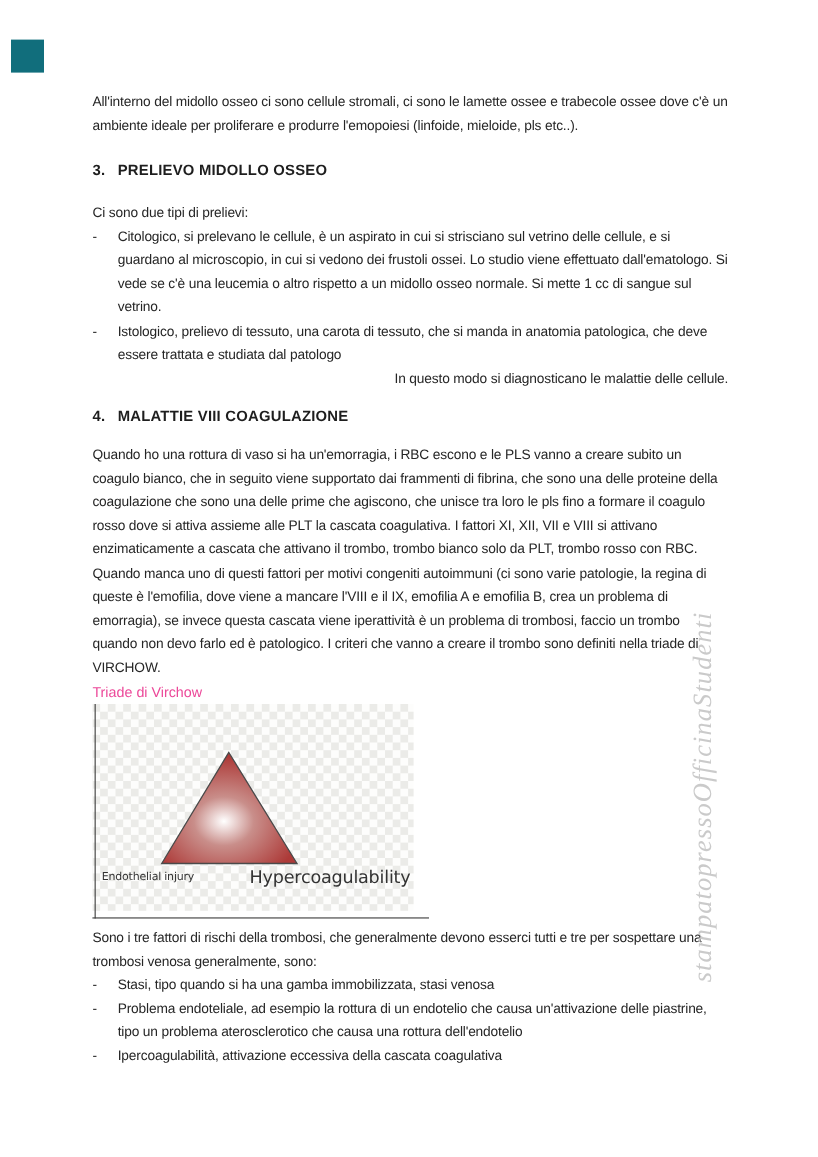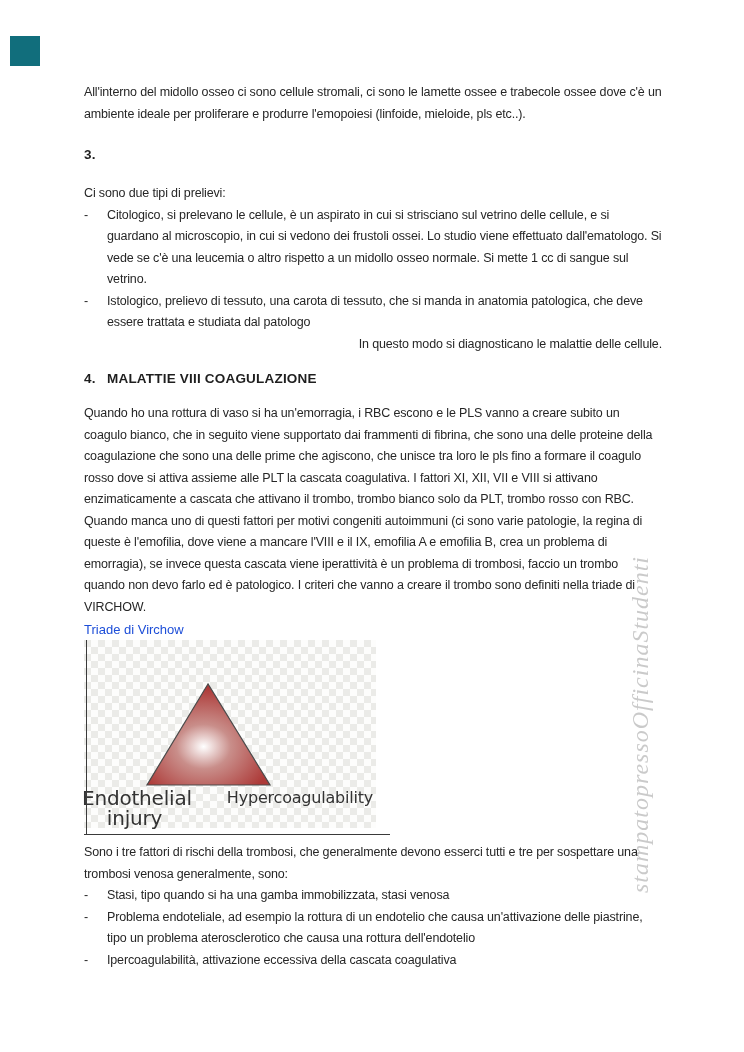"PRELIEVO MIDOLLO OSSEO" span.h-title { html: none -> <span>PRELIEVO MIDOLLO OSSEO</span> }
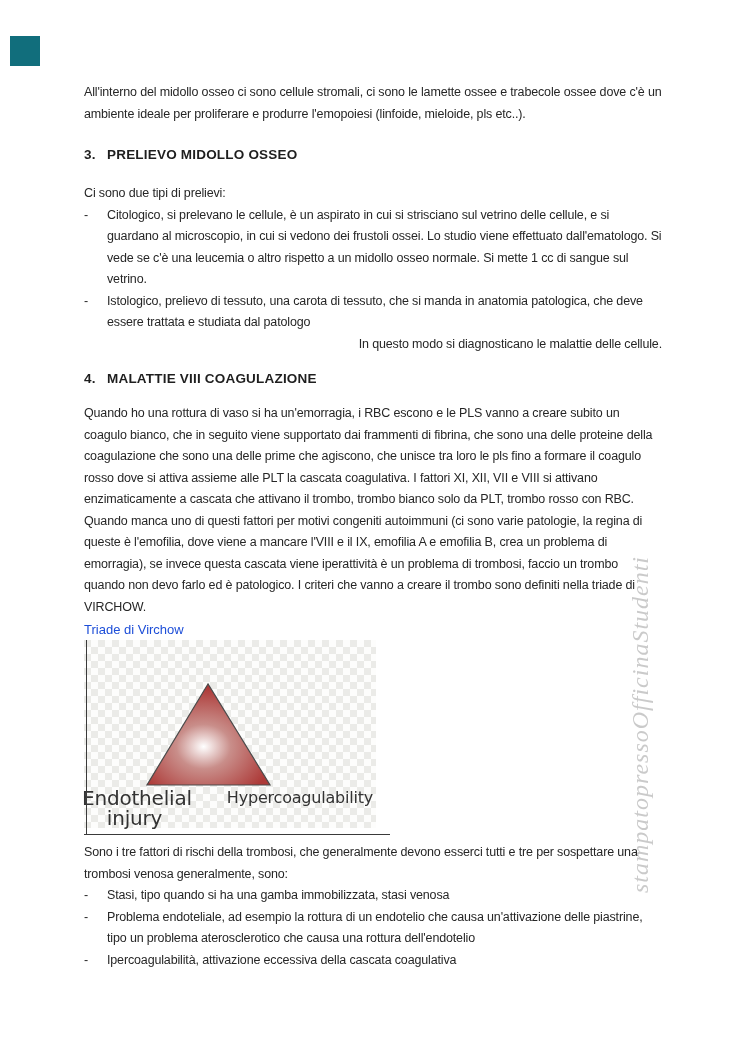"Triade di Virchow" .fig-caption { color: #1d4ed8 -> #ec4899 }
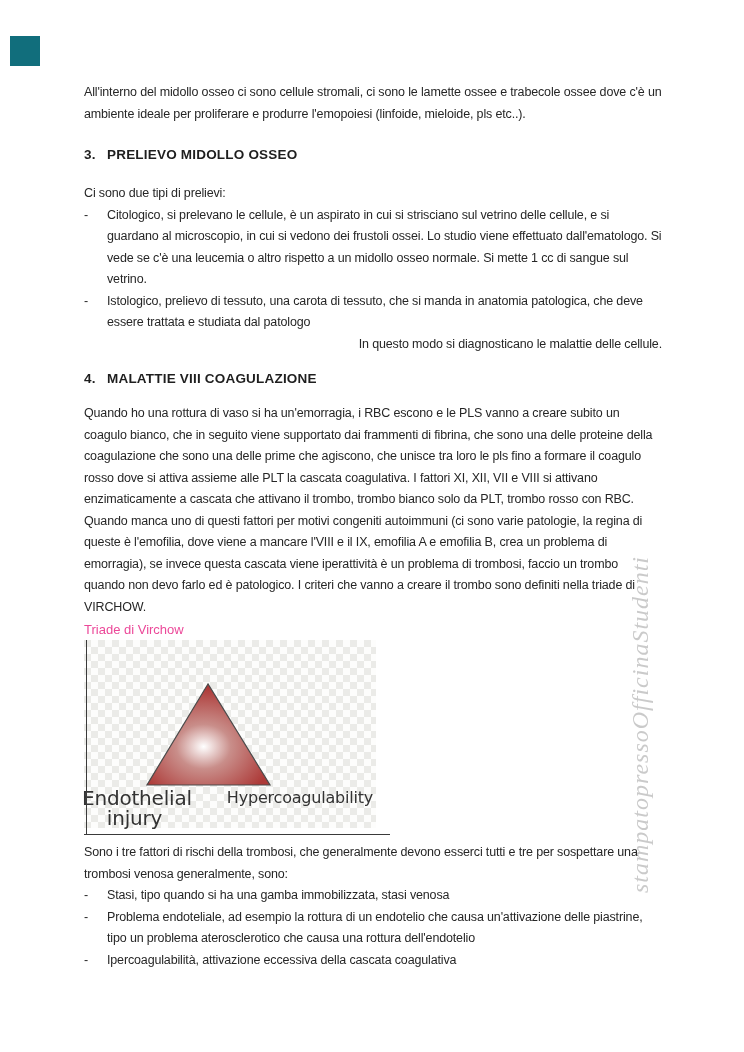"Endothelial injury" .fig-label-bl { font-size: 20px -> 10px }
